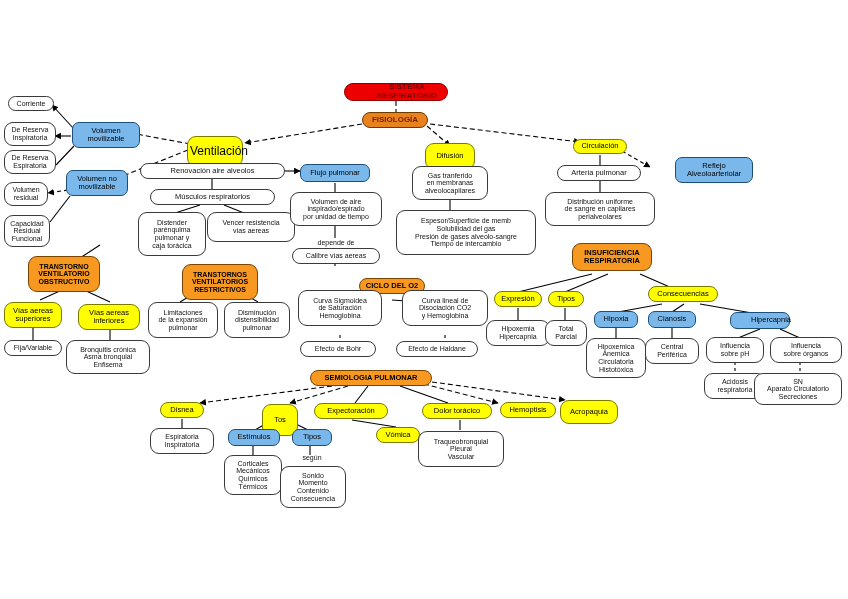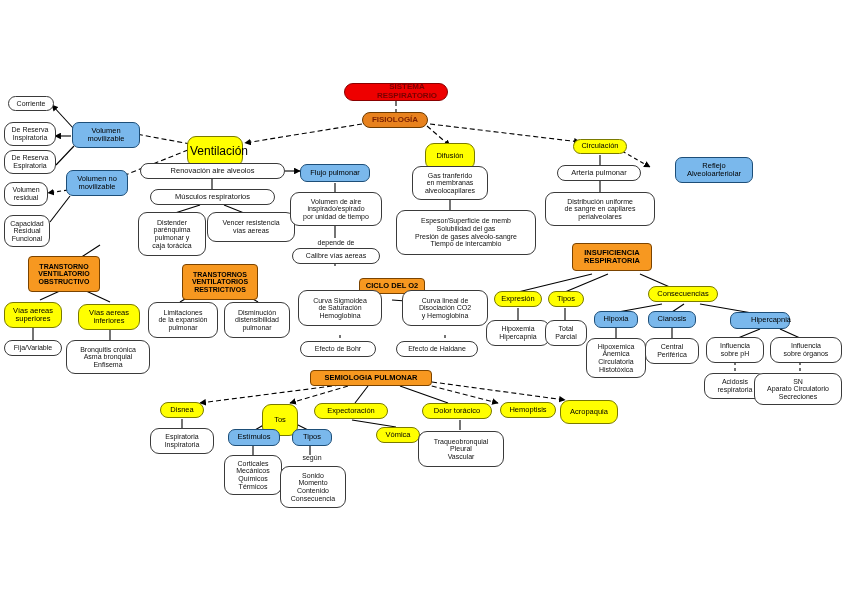"INSUFICIENCIA" .n-orange { border-radius: 4px -> 9px }
